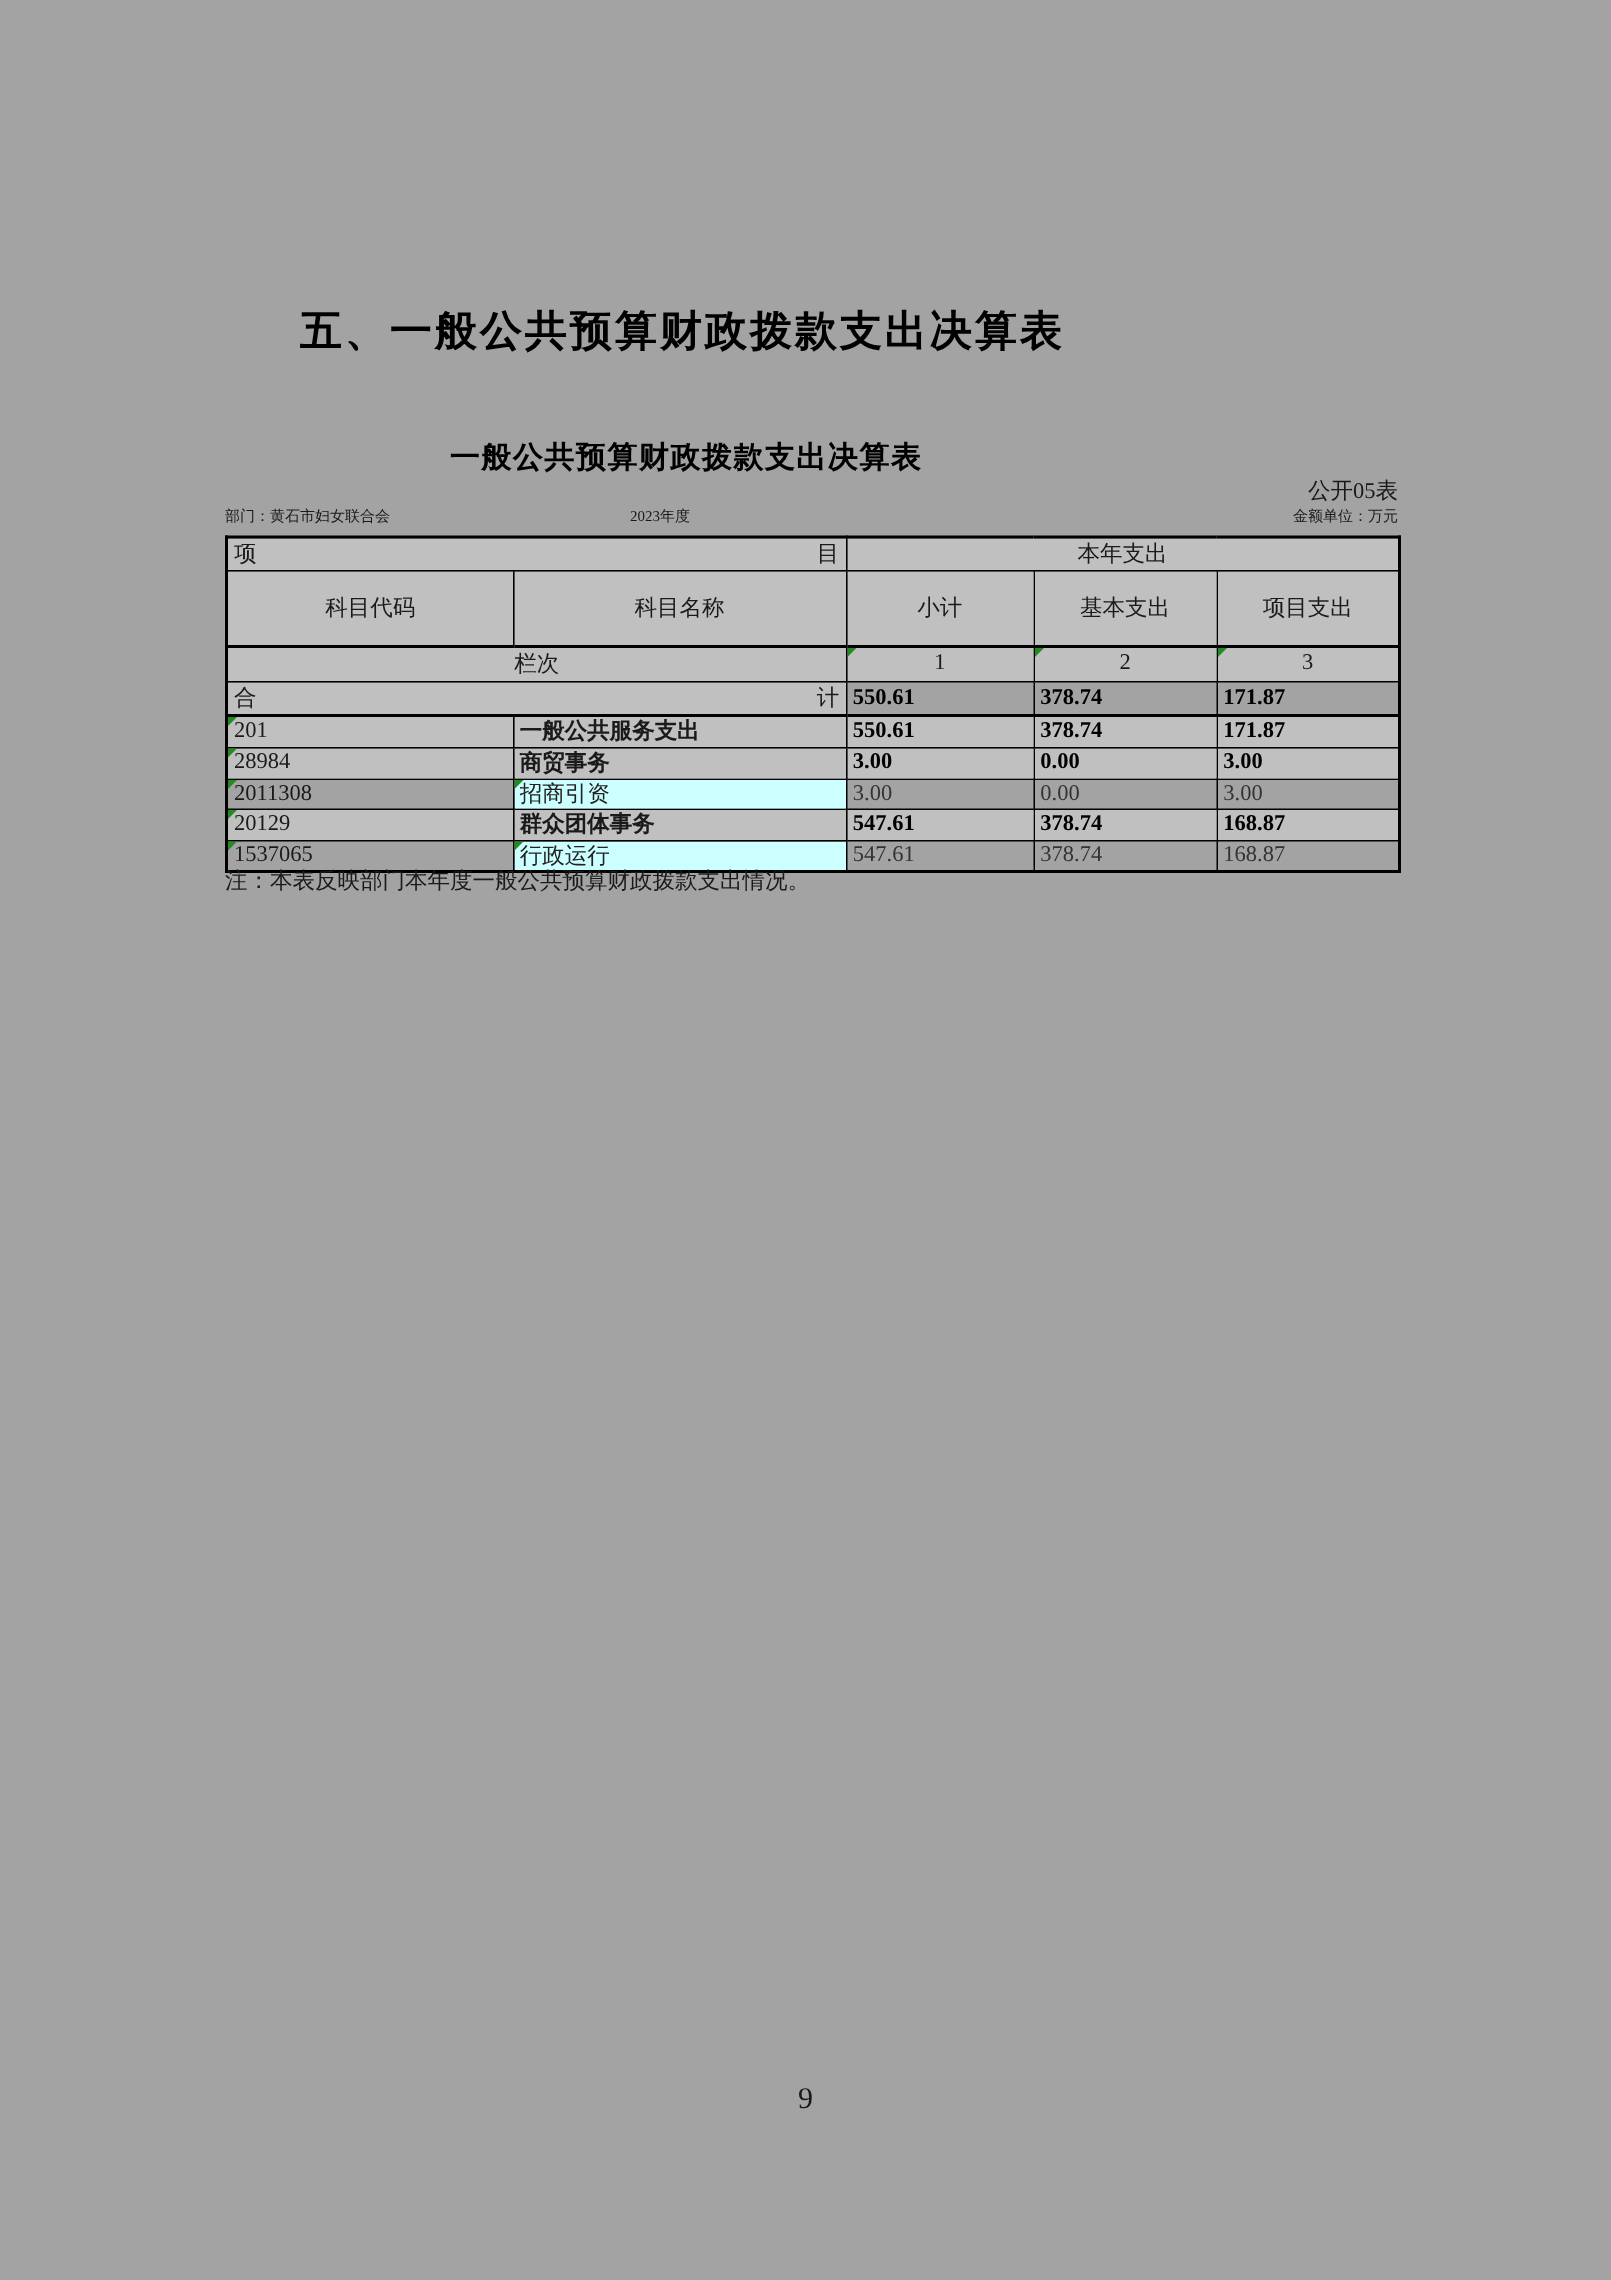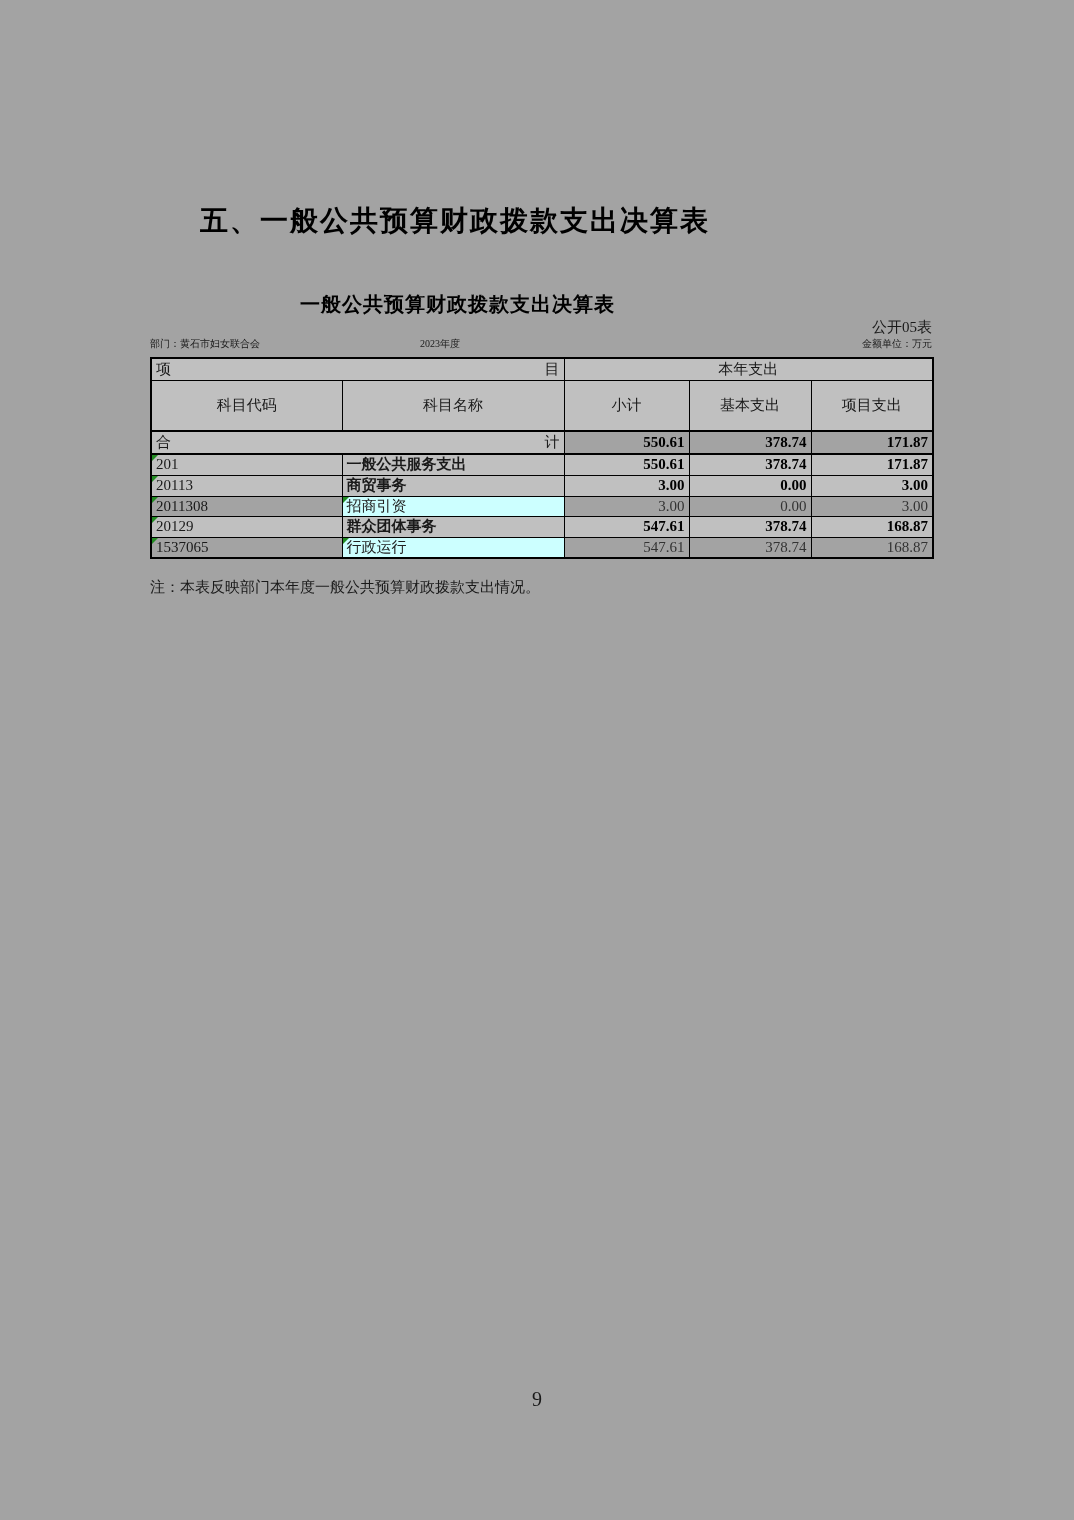"栏次" tr.r-lanci { html: none -> <tr> <td>栏次</td> <td><span></span><span>1</span></td> <td><span></span><span>2</span></td> <td><span></span><span>3</span></td> </tr> }
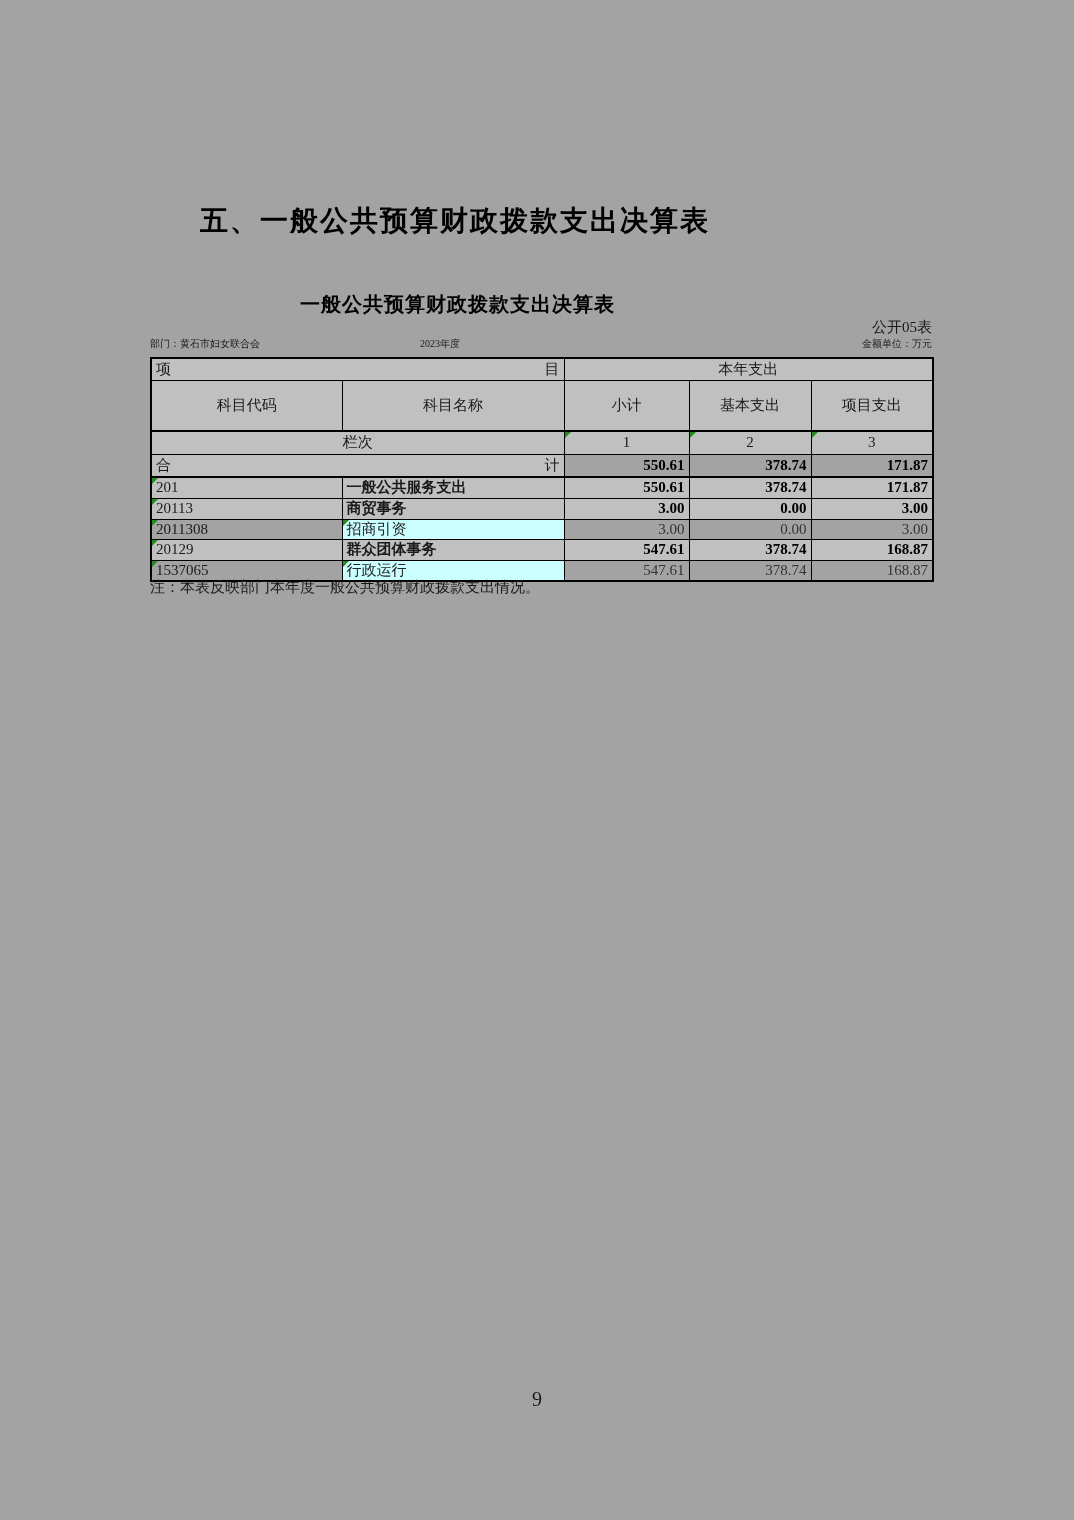"550.61" td.num { text-align: right -> none }
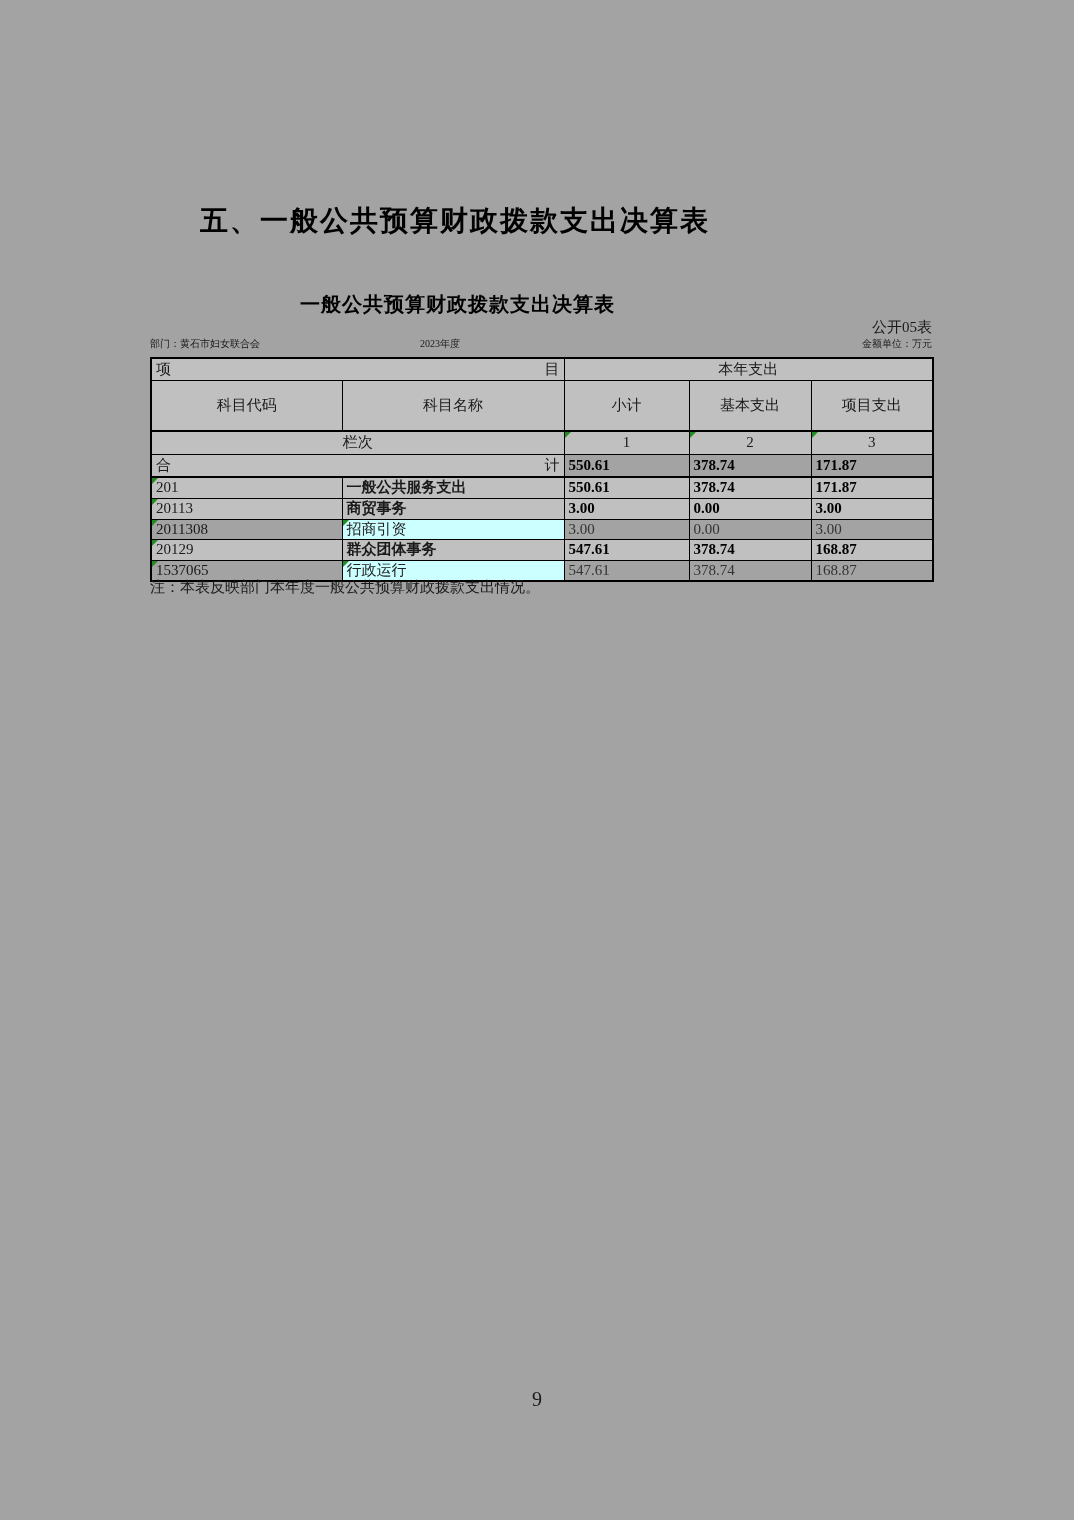"20113" span { text: 20113 -> 28984 }
